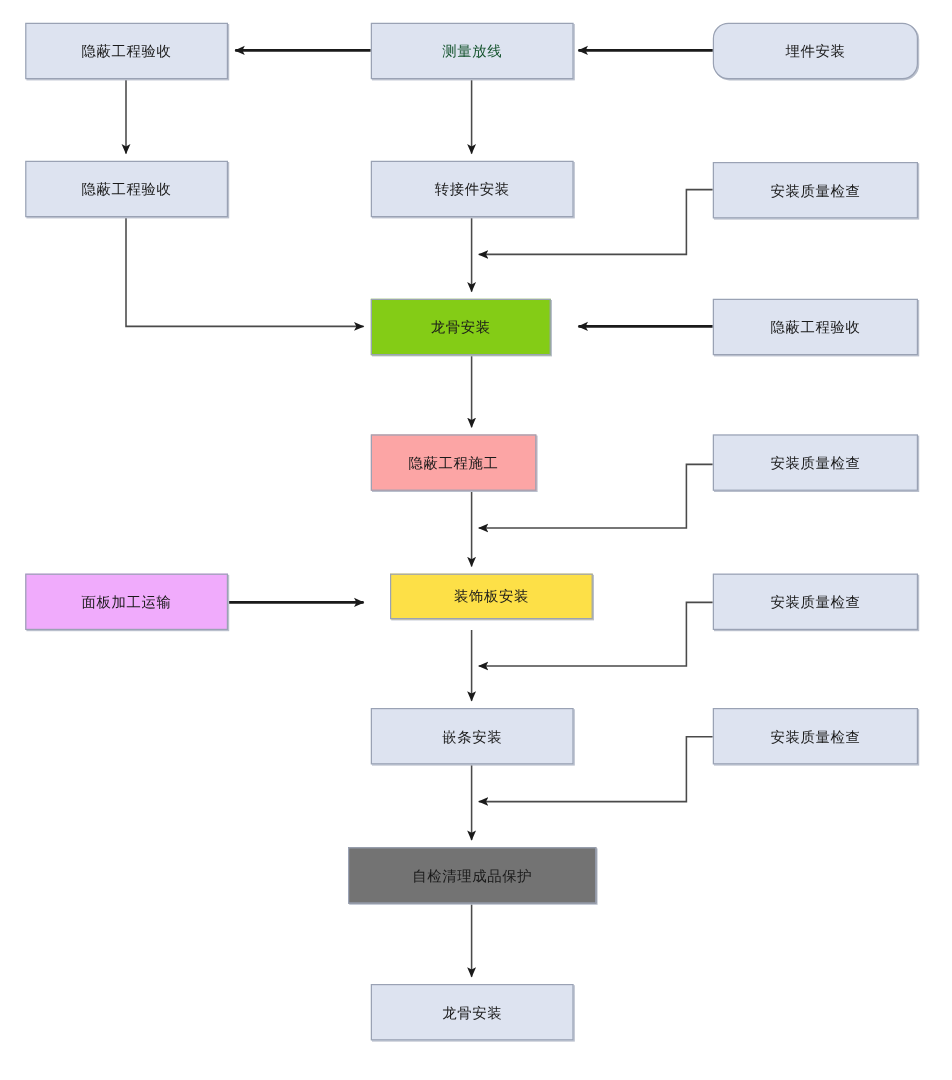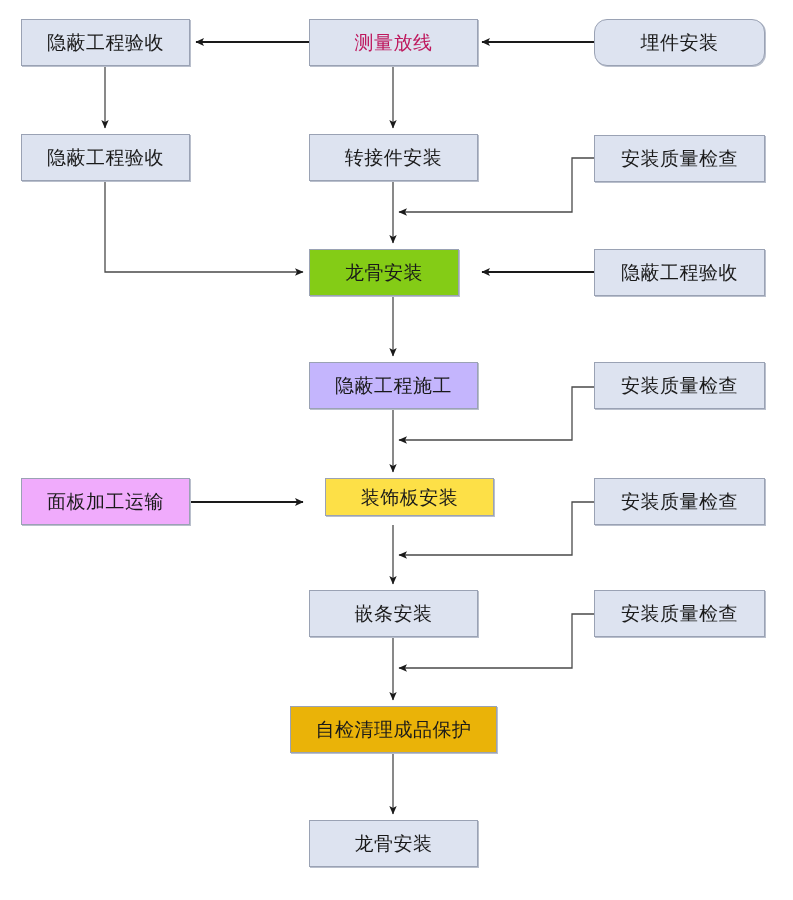"隐蔽工程验收" .node-label { font-size: 19px -> 12px }
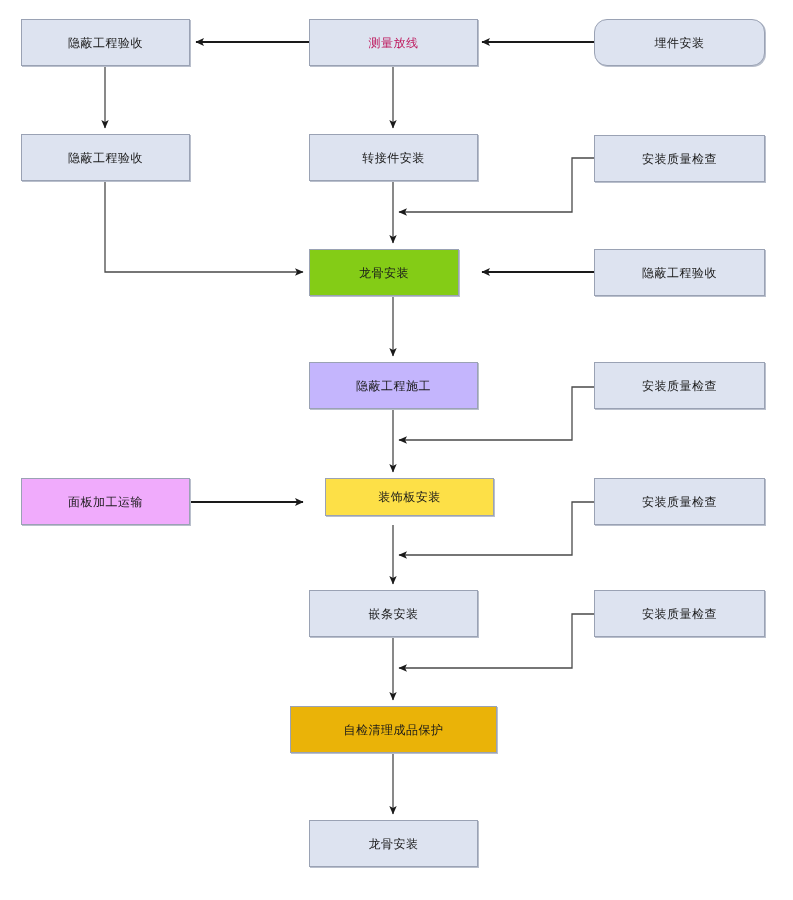"测量放线" span.node-label { color: #be185d -> #14532d }
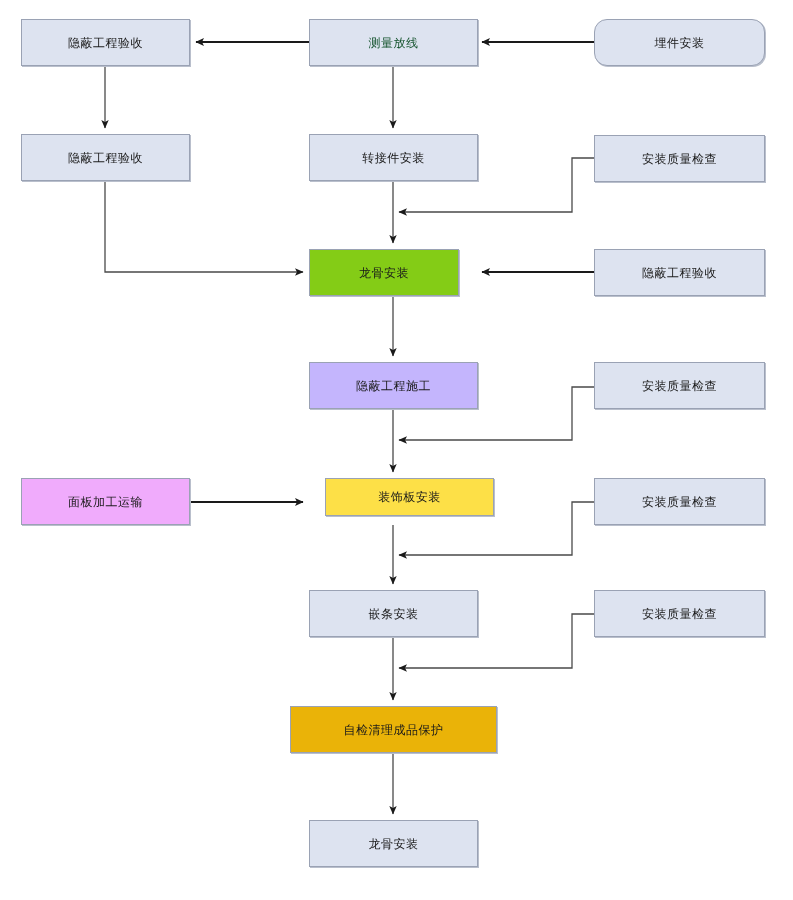"隐蔽工程施工" div.node { background: #c4b5fd -> #fca5a5; width: 169px -> 138px }
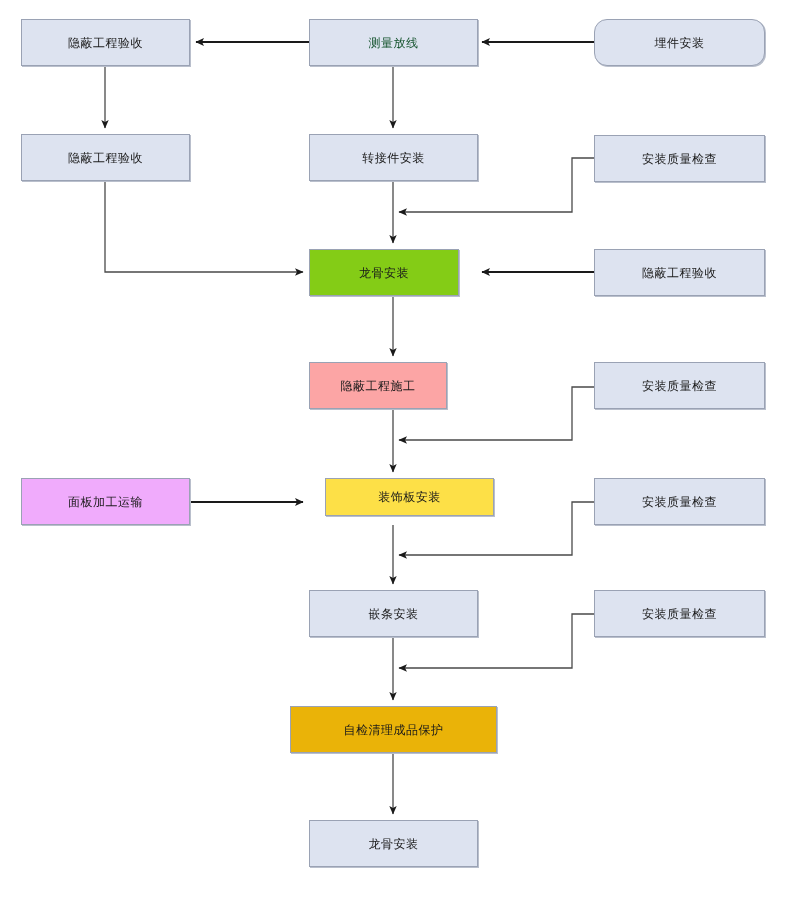"自检清理成品保护" div.node { background: #eab308 -> #737373 }
